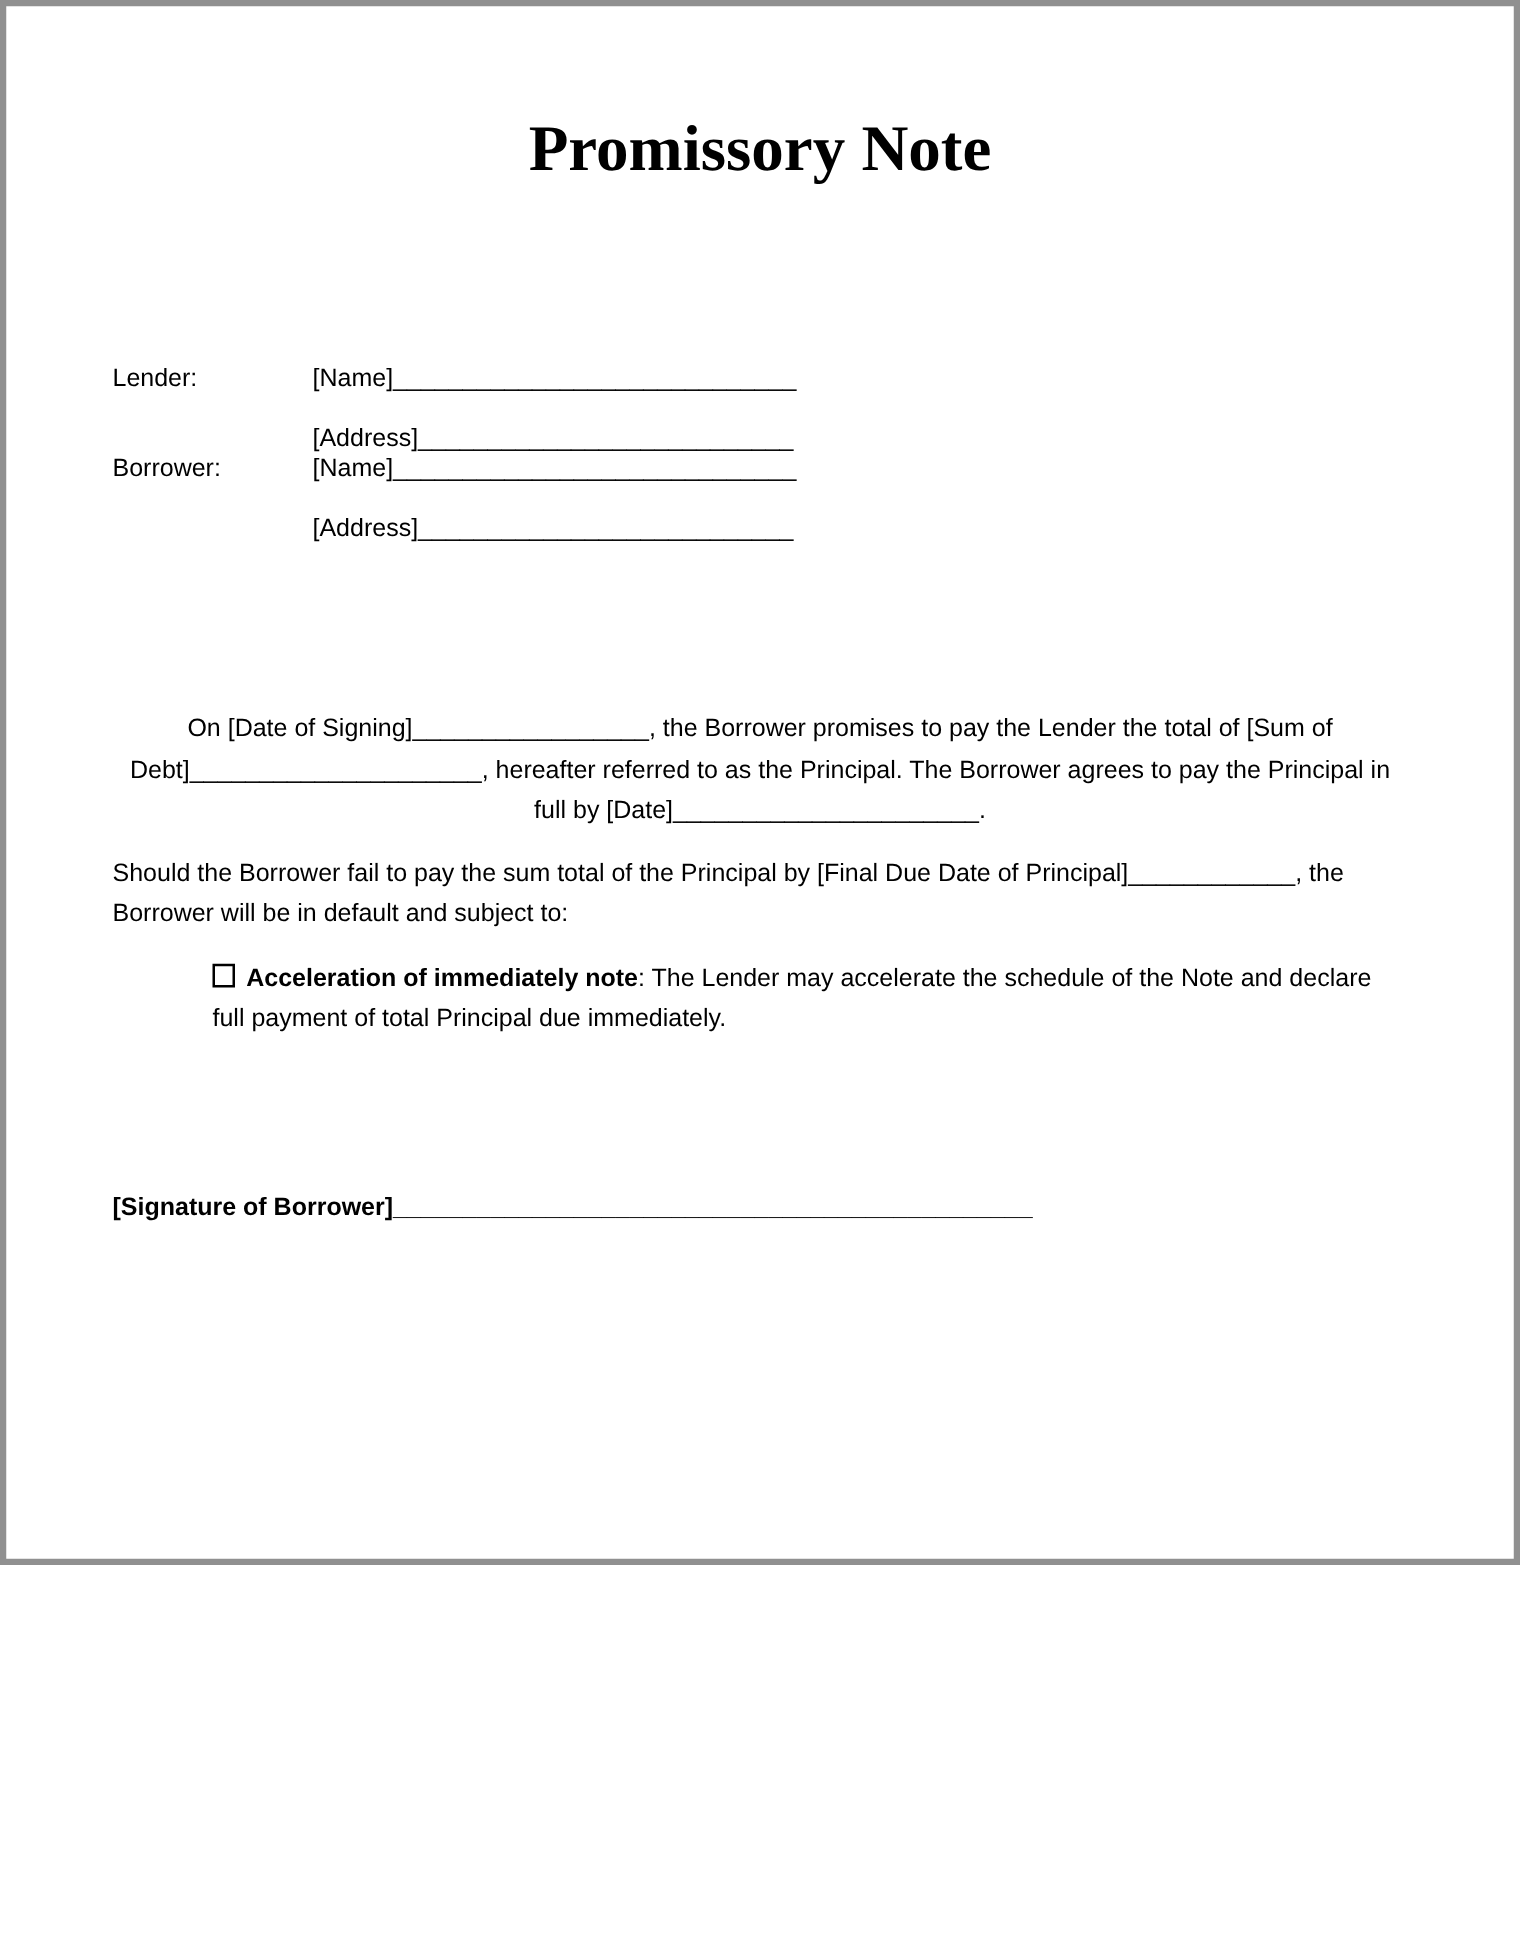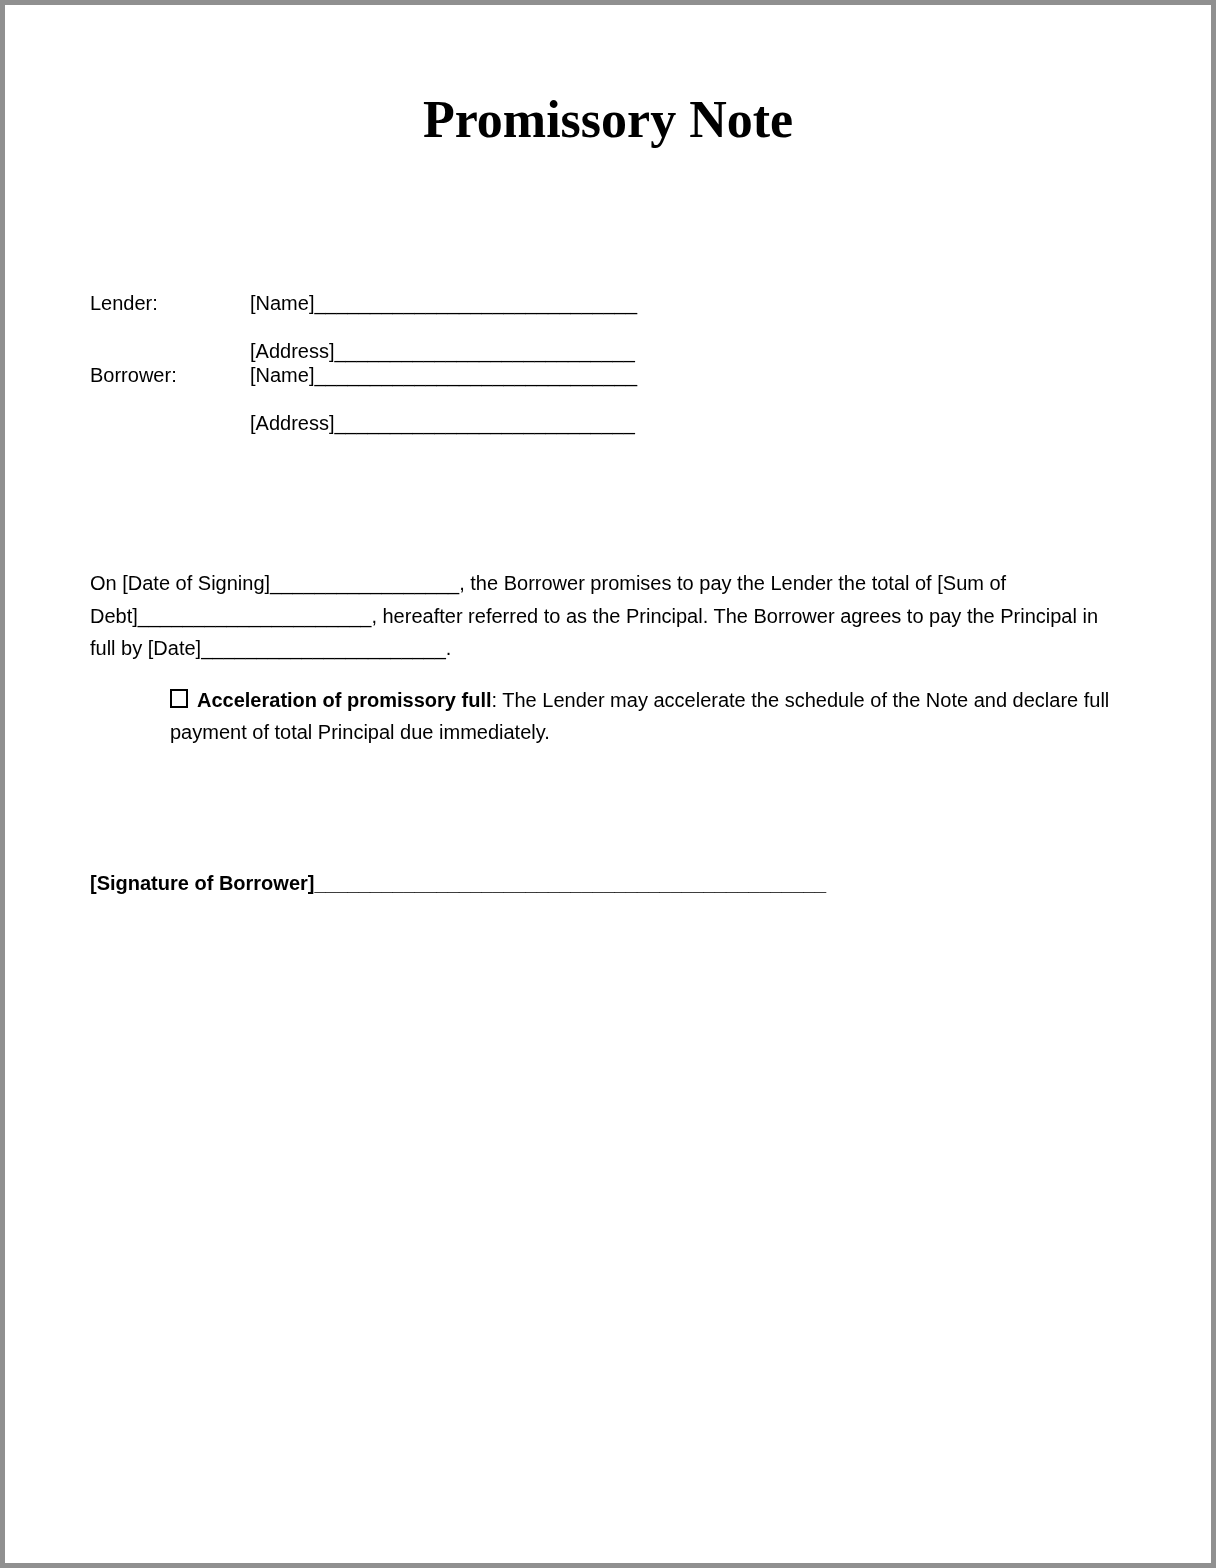"Promissory Note" .frame { height: 1568px -> 1252px }
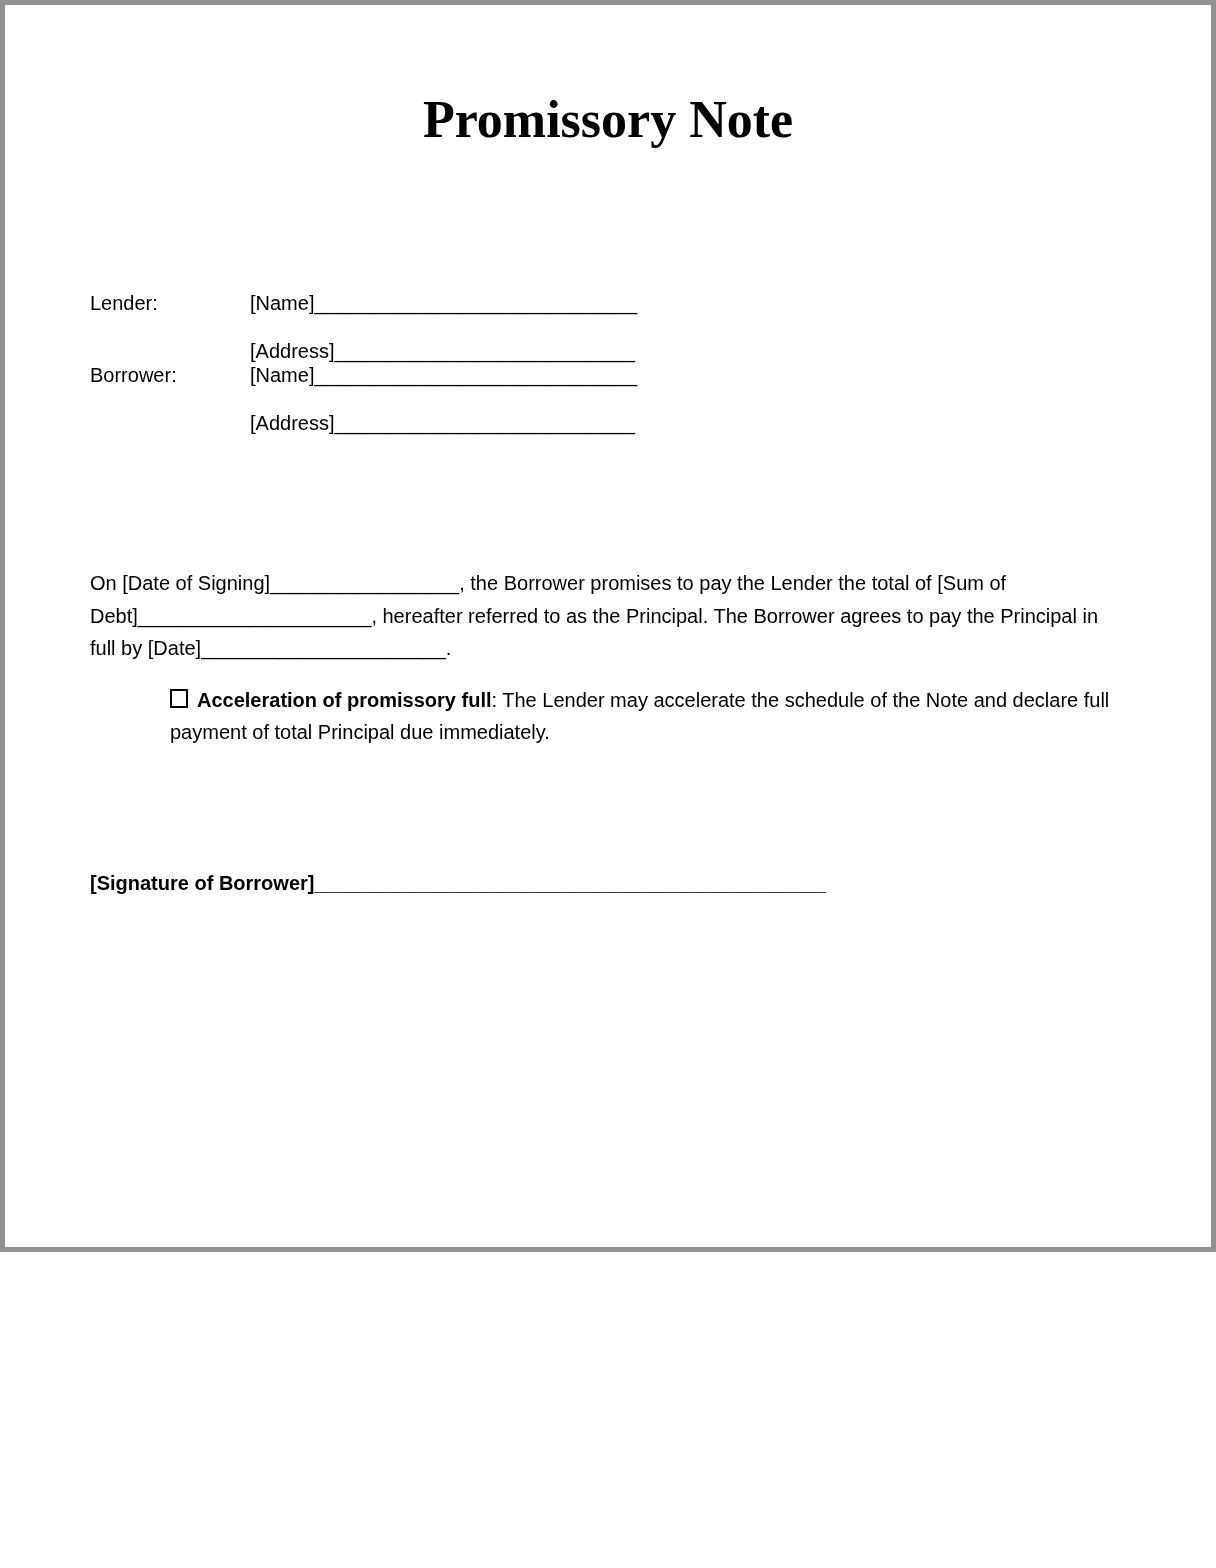"On [Date of Signing]_________________," .par-principal { text-align: none -> center }
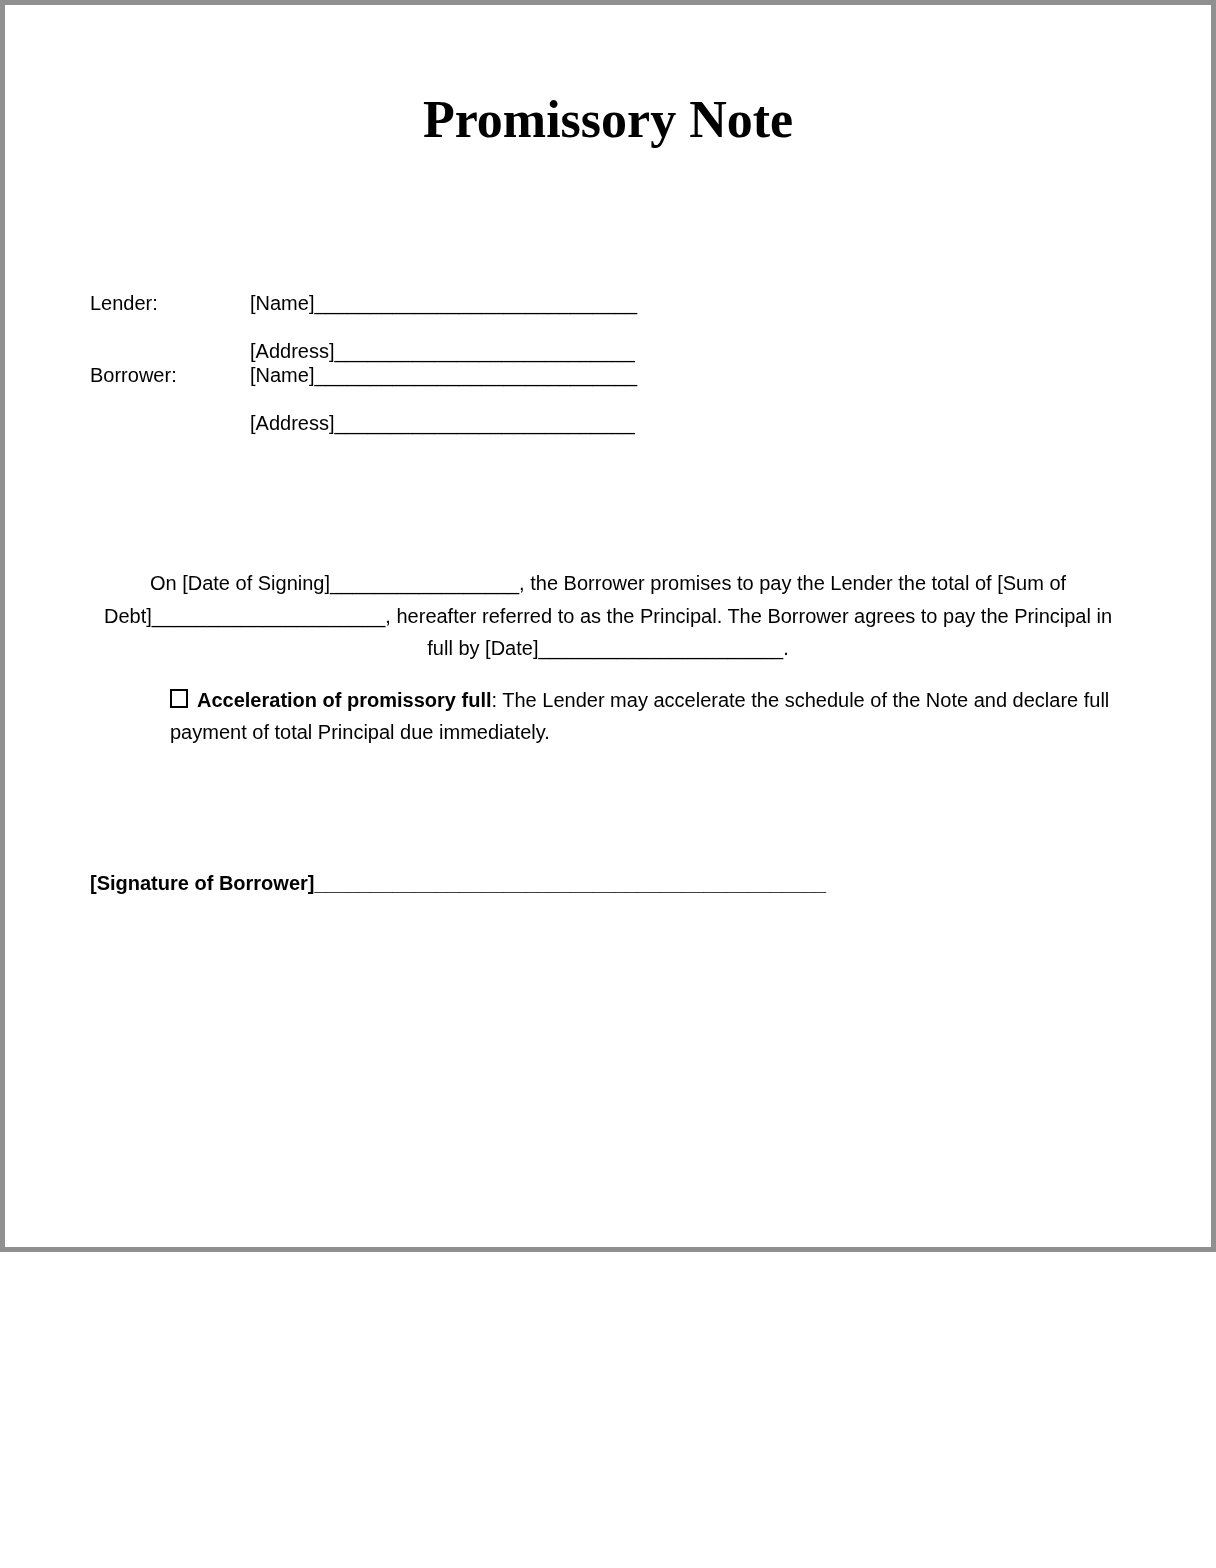"Should the Borrower fail to" p.body-par { html: none -> <p>Should the Borrower fail to pay the sum total of the Principal by [Final Due Date of Principal]____________, the Borrower will be in default and subject to:</p> }
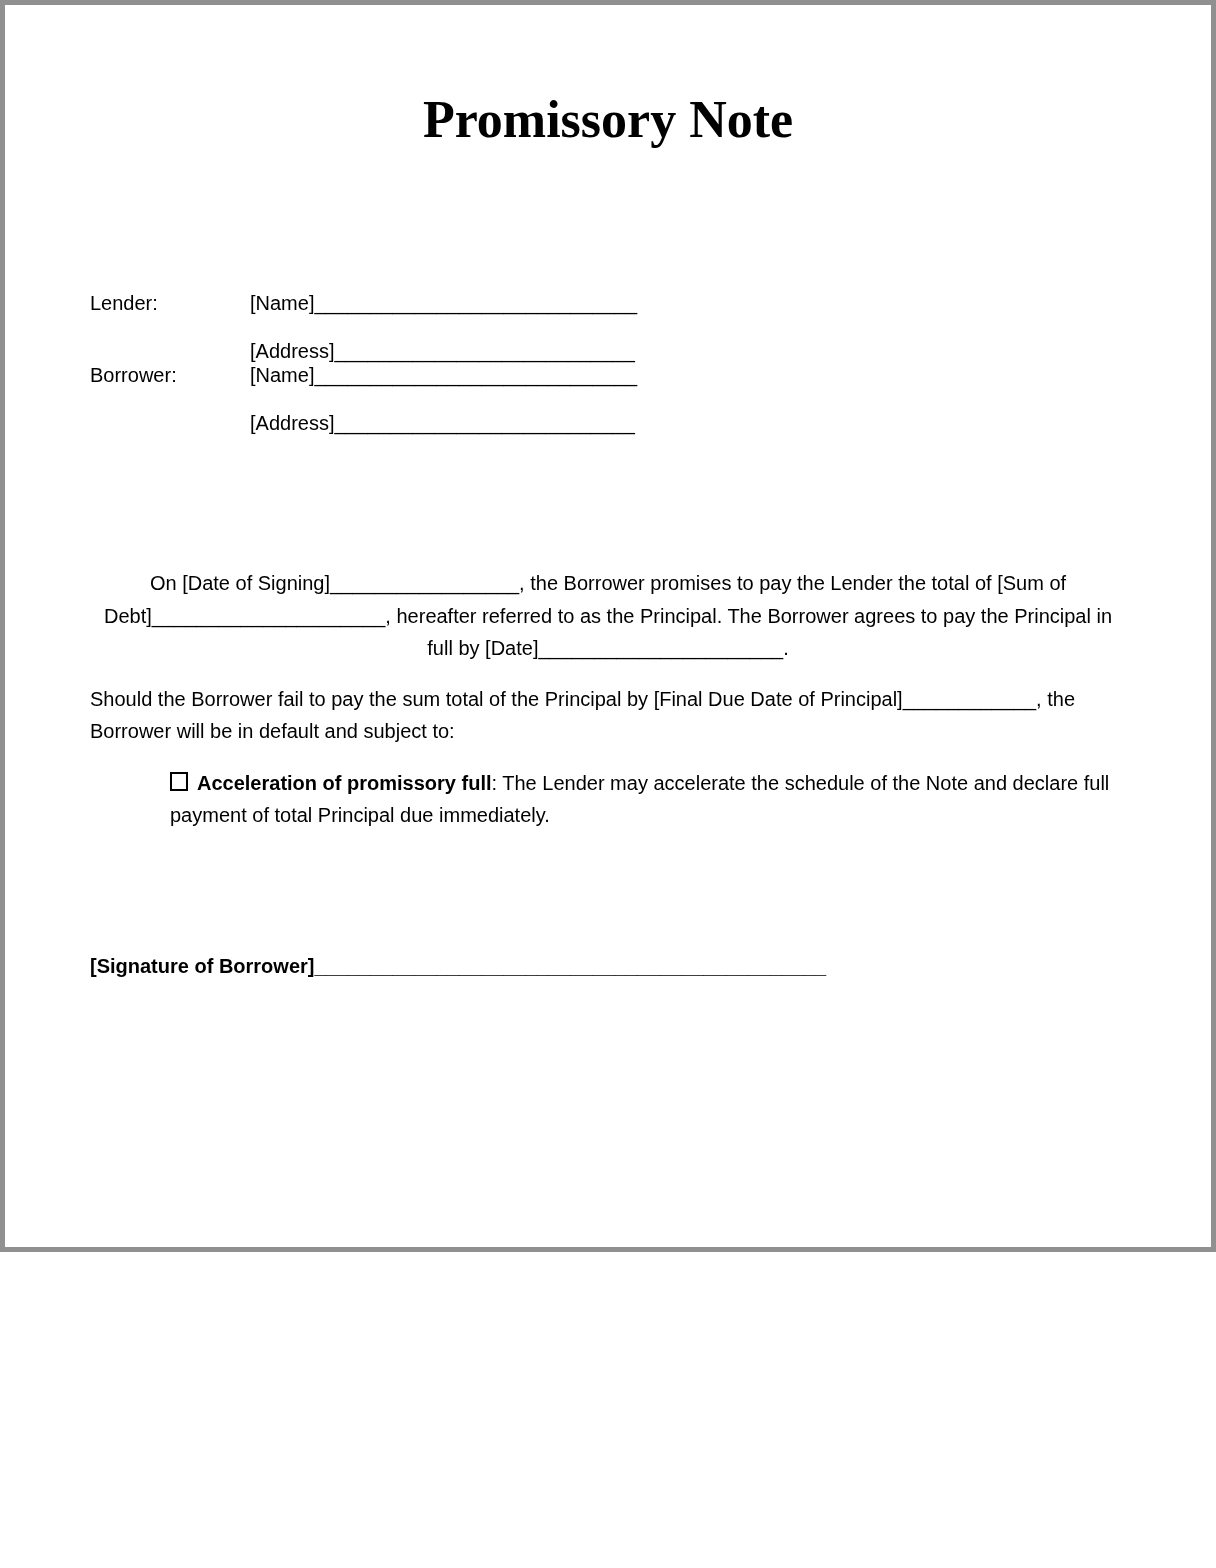"Acceleration of promissory full" span.bold-seg { text: promissory full -> immediately note }
